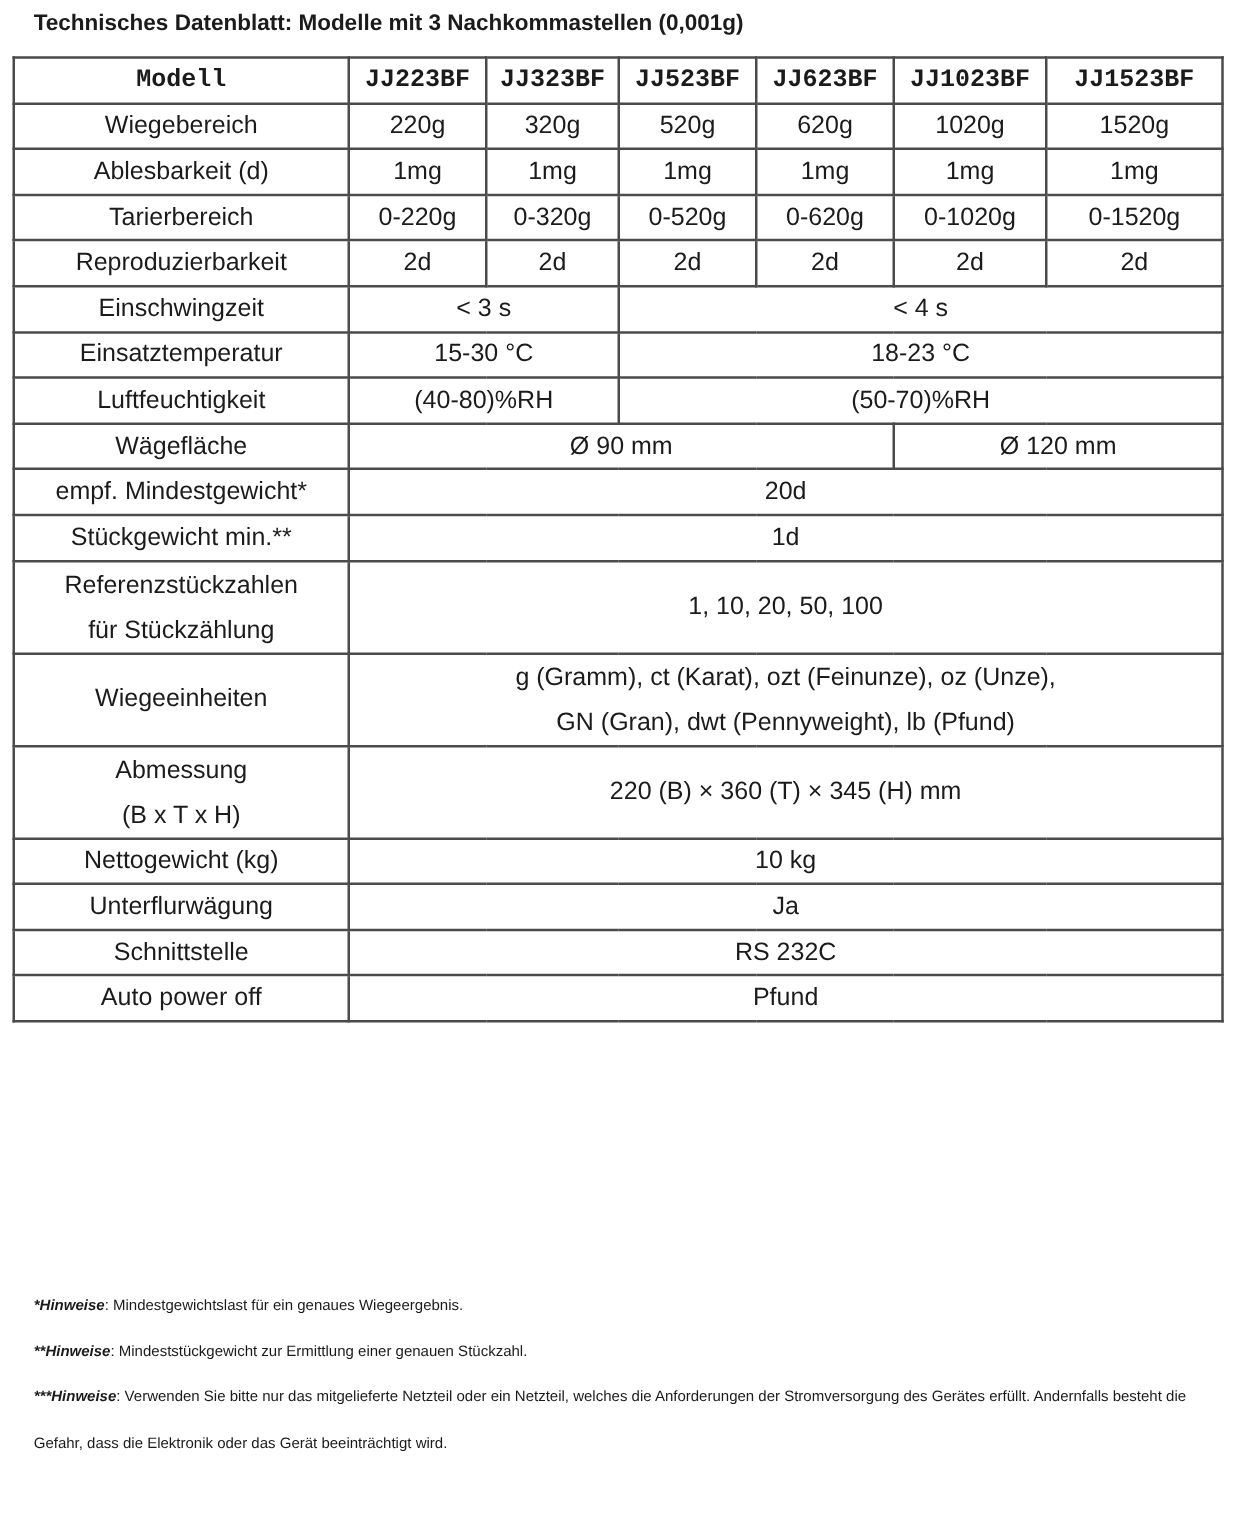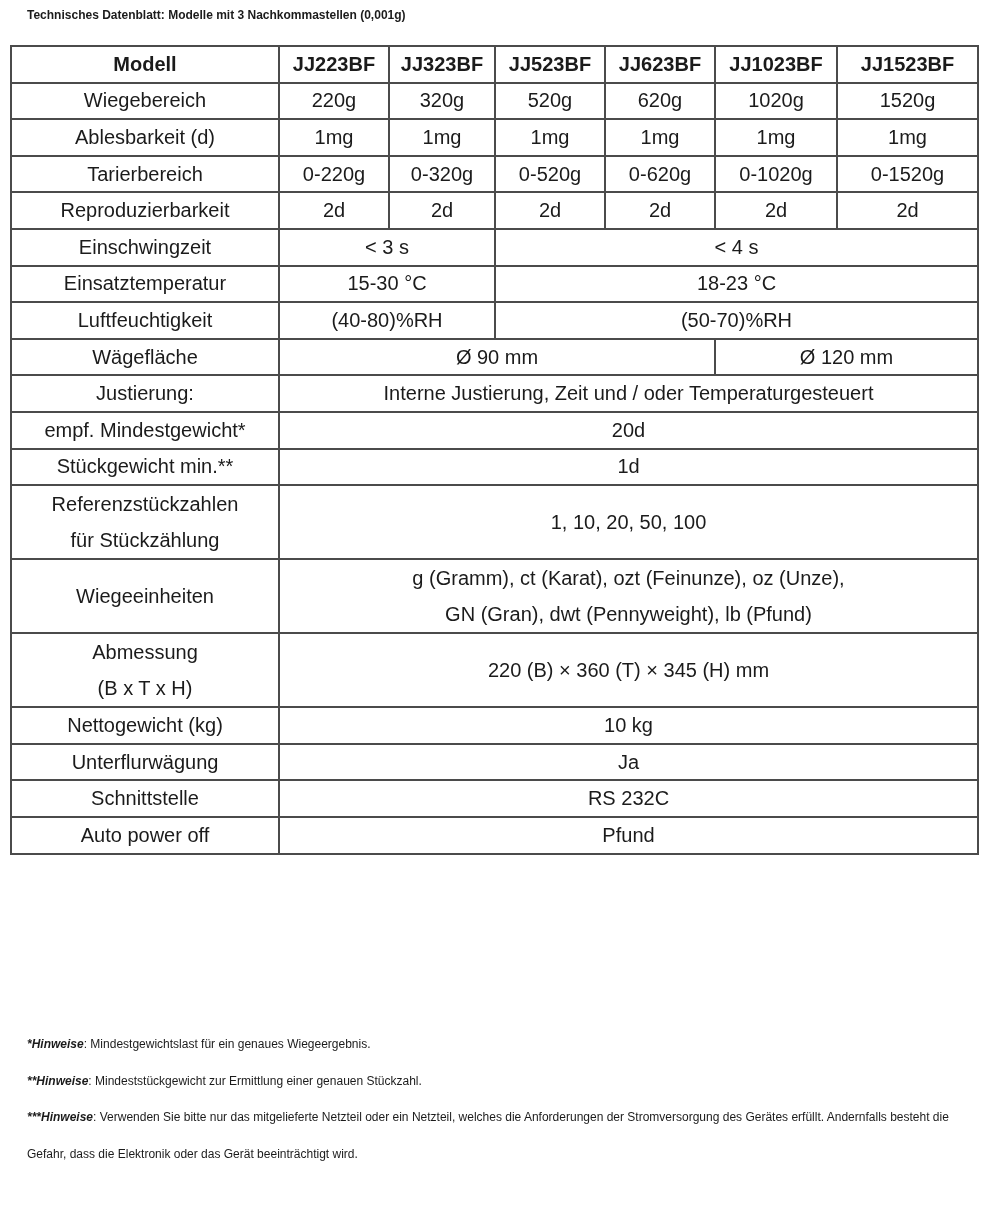"Technisches Datenblatt: Modelle mit 3" .title { font-size: 12px -> 18px }
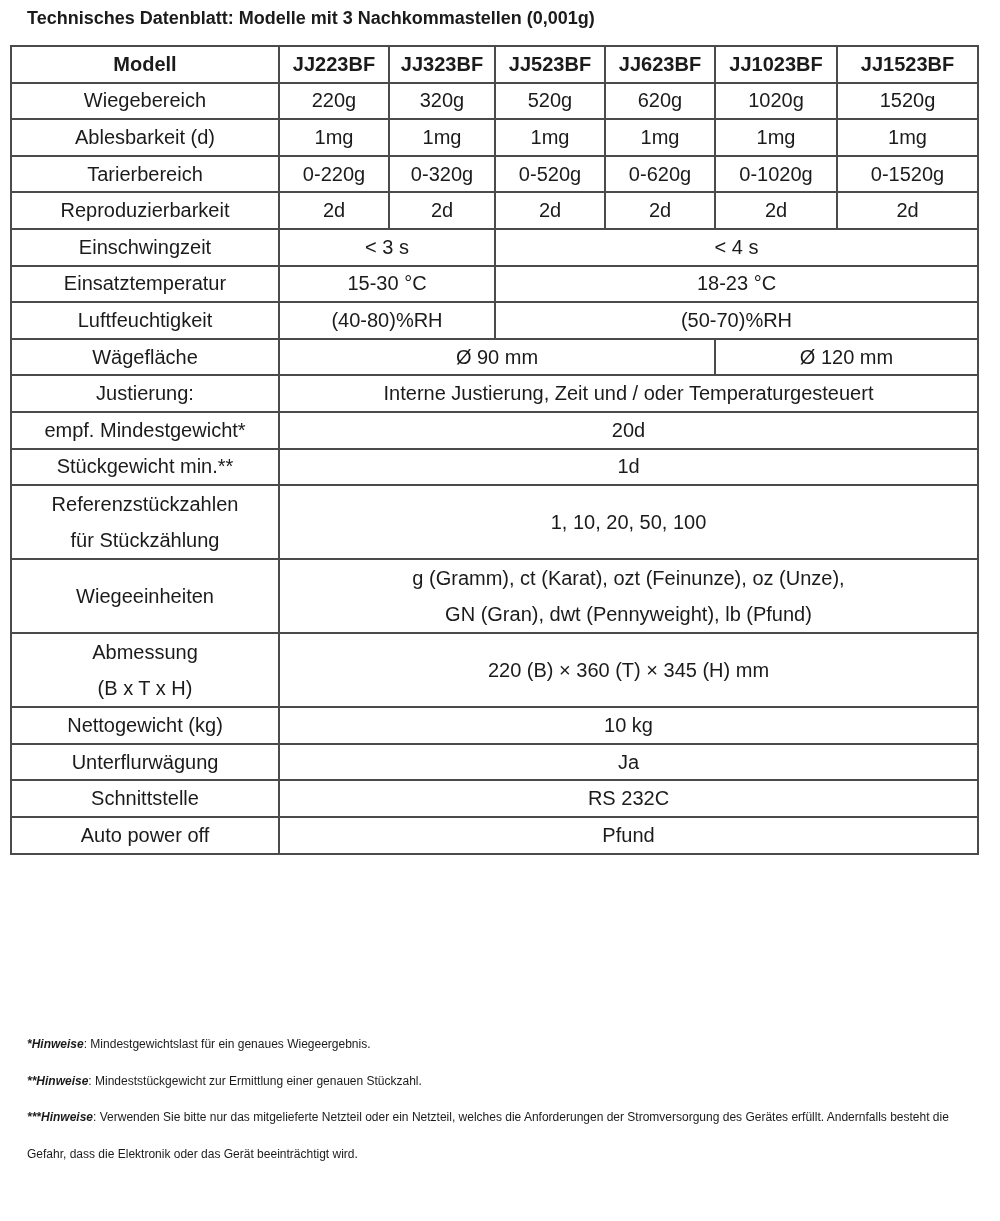"Modell" table.spec th { font-family: none -> Liberation Mono, monospace }
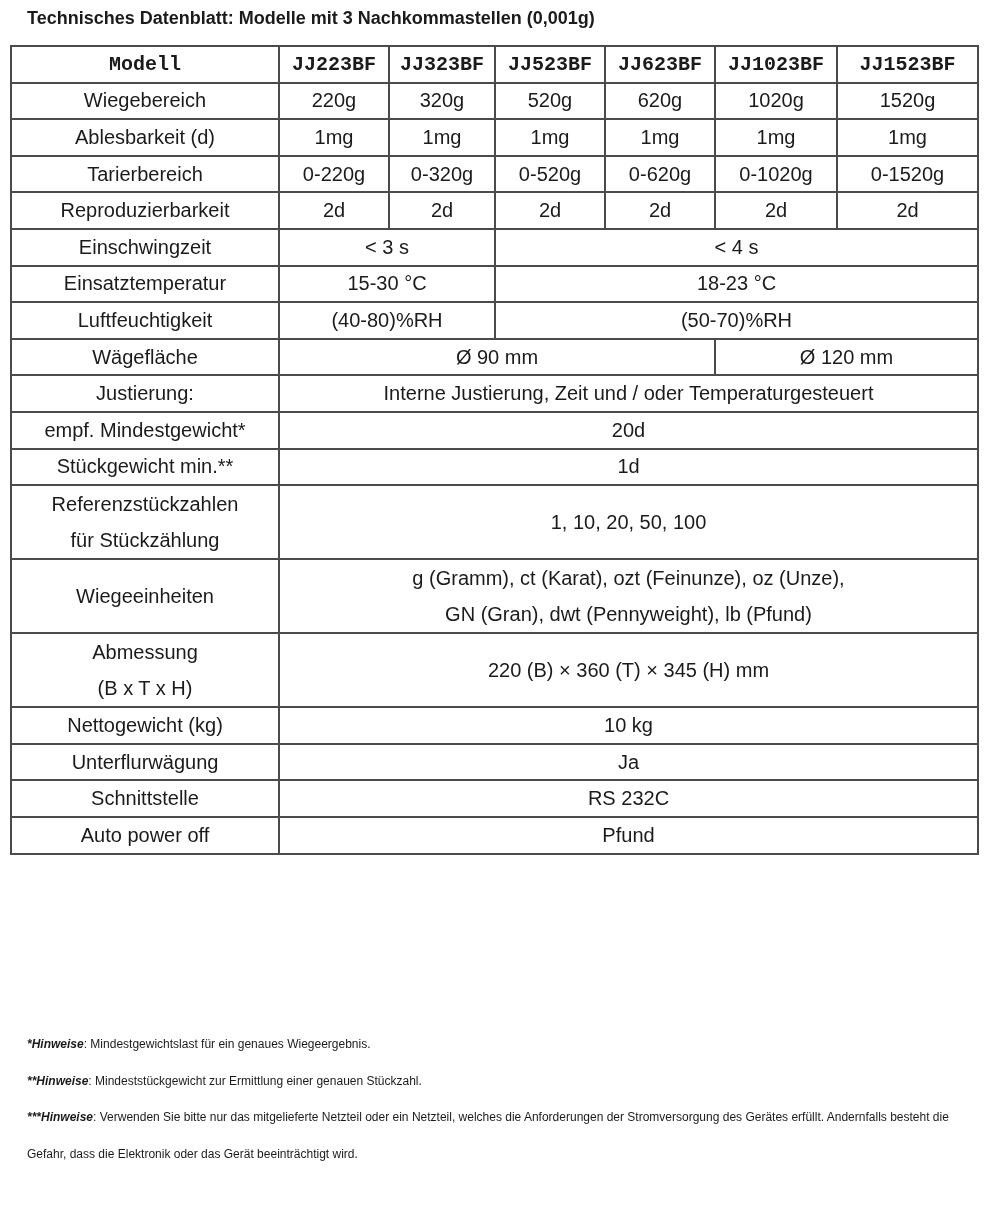"Justierung:" tr.s { html: <tr> <td>Justierung:</td> <td>Interne Justierung, Zeit und / oder Temperaturgesteuert</td> </tr> -> none }
